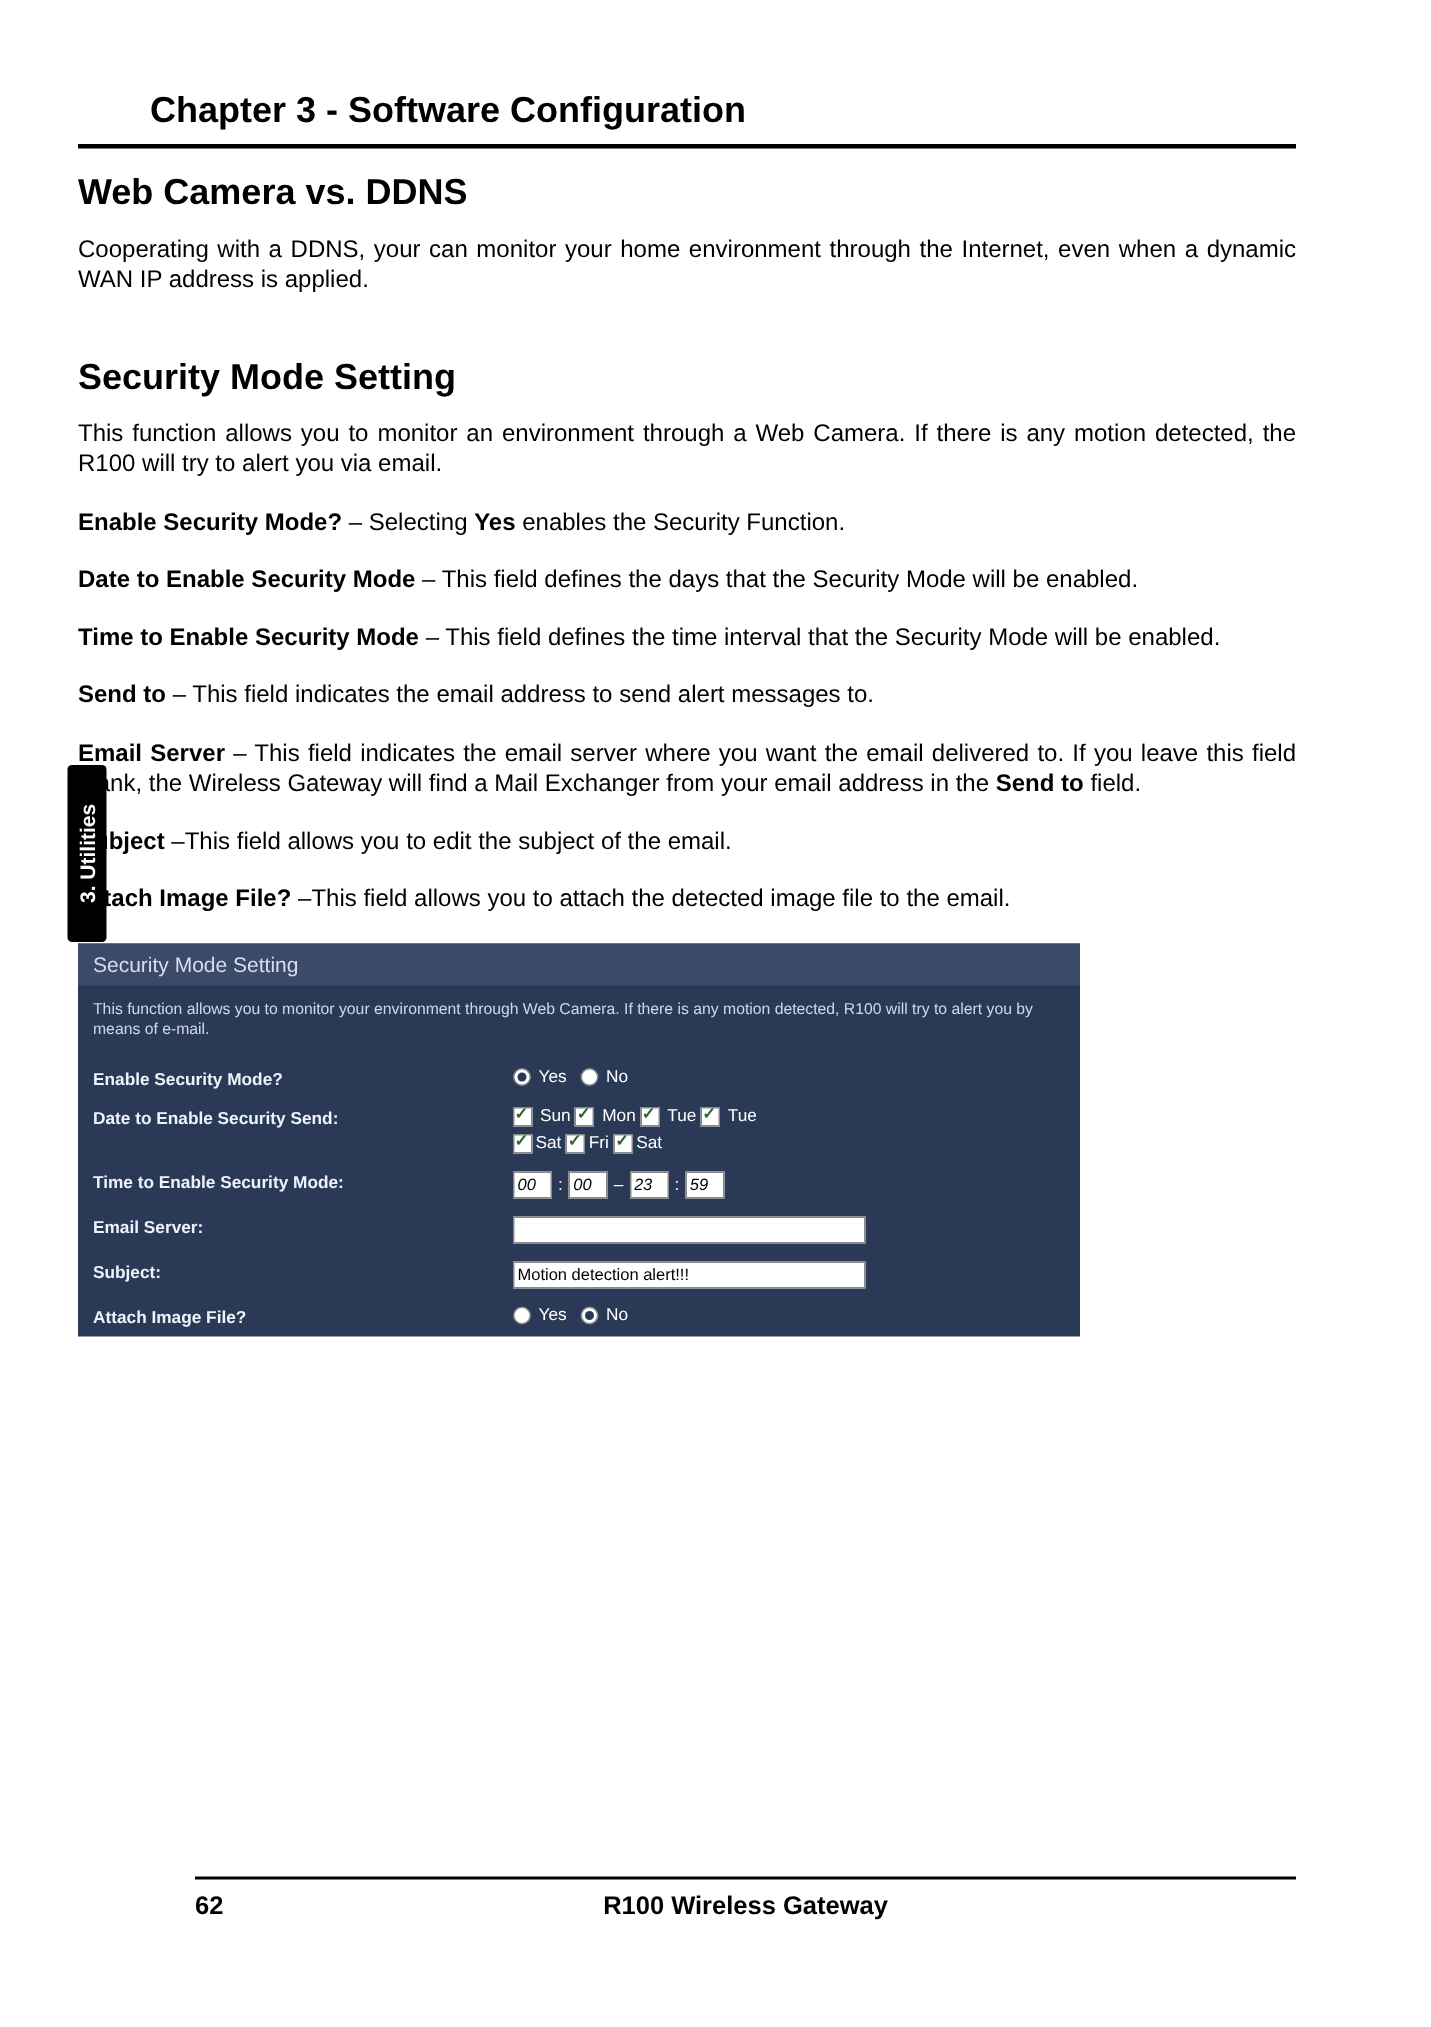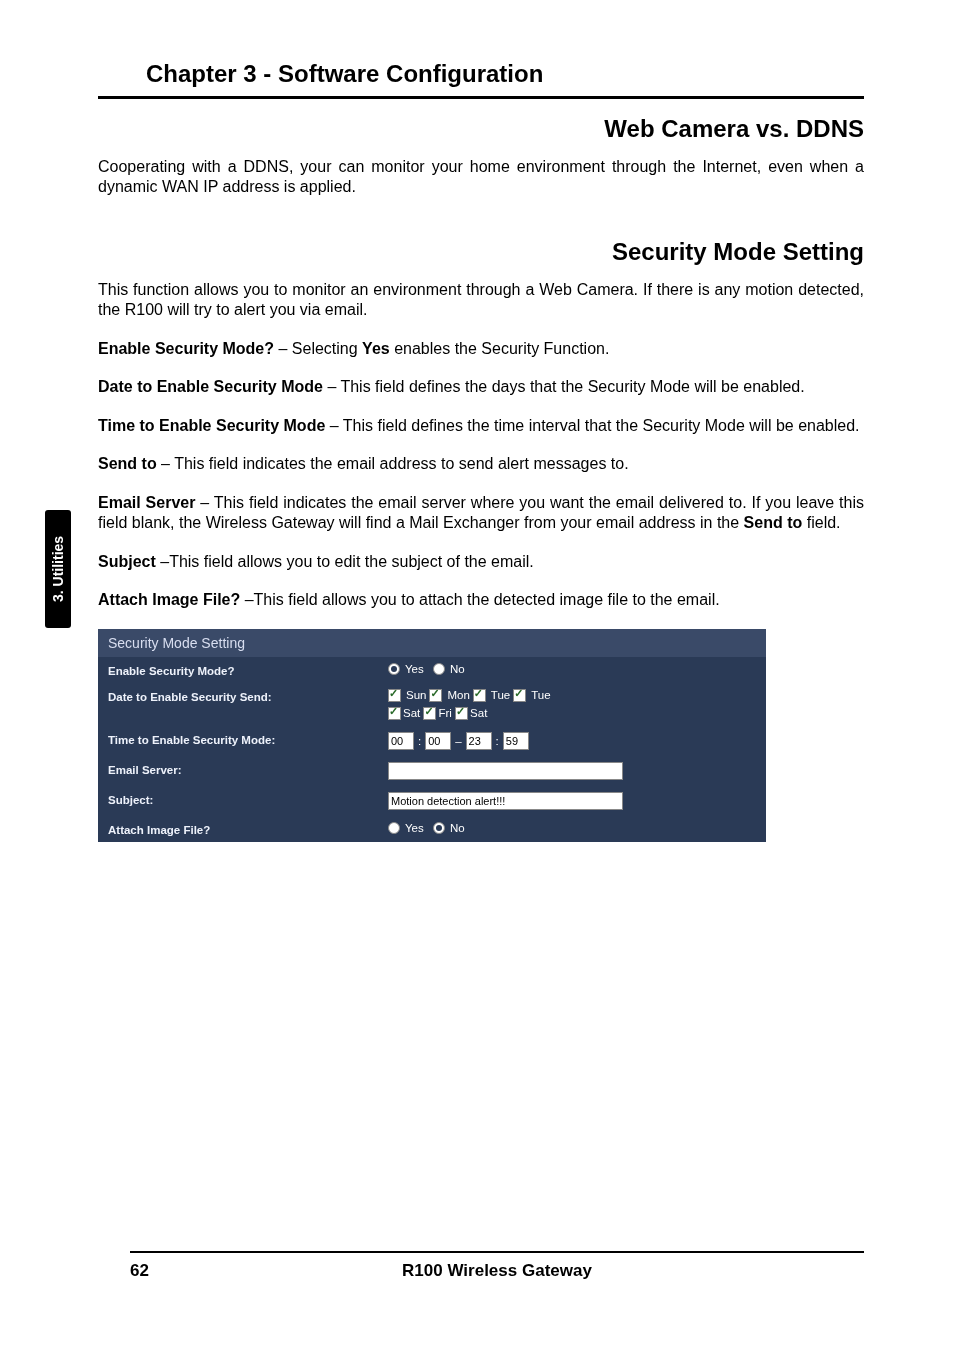"Chapter 3 - Software Configuration" .page { padding: 60px 90px 40px 98px -> 60px 90px 40px 52px }
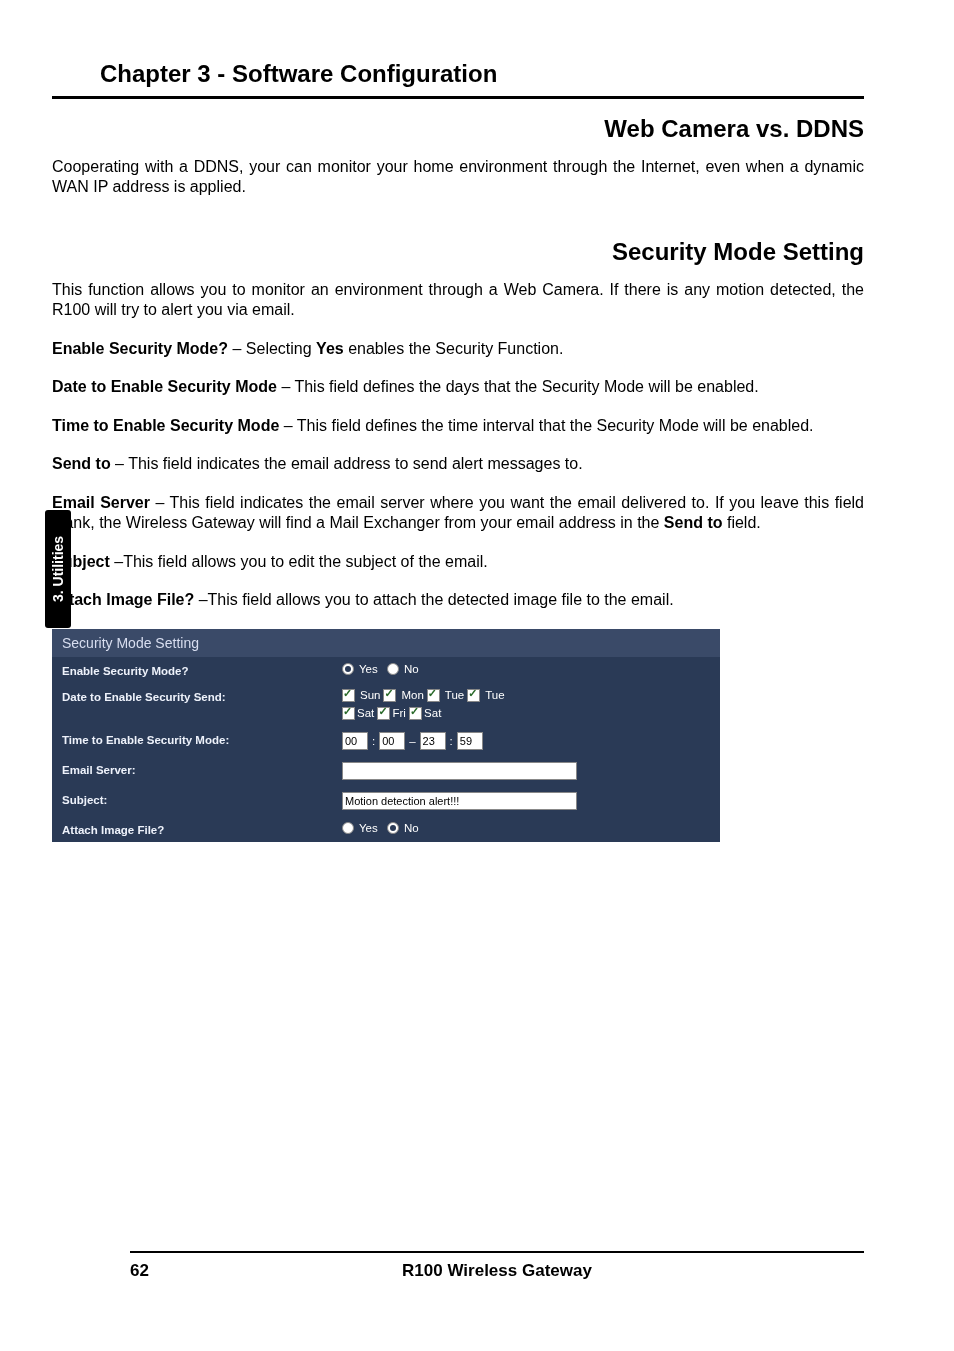"Web Camera vs. DDNS" h2.section-title { text-align: right -> none }
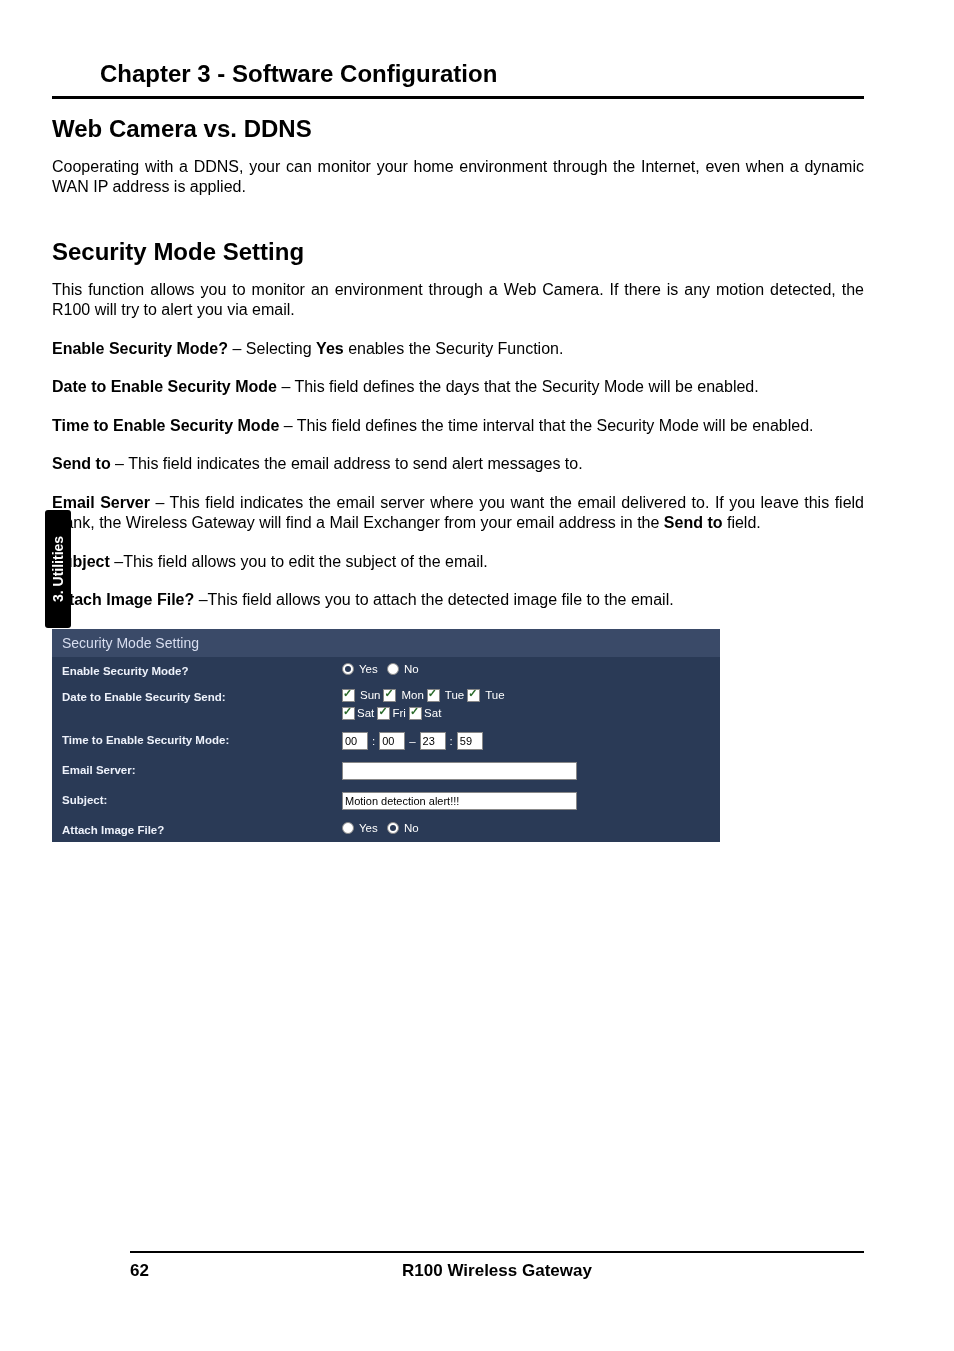"This function allows you to monitor your" div.panel-desc { html: none -> <div>This function allows you to monitor your environment through Web Camera. If there is any motion detected, R100 will try to alert you by means of e-mail.</div> }
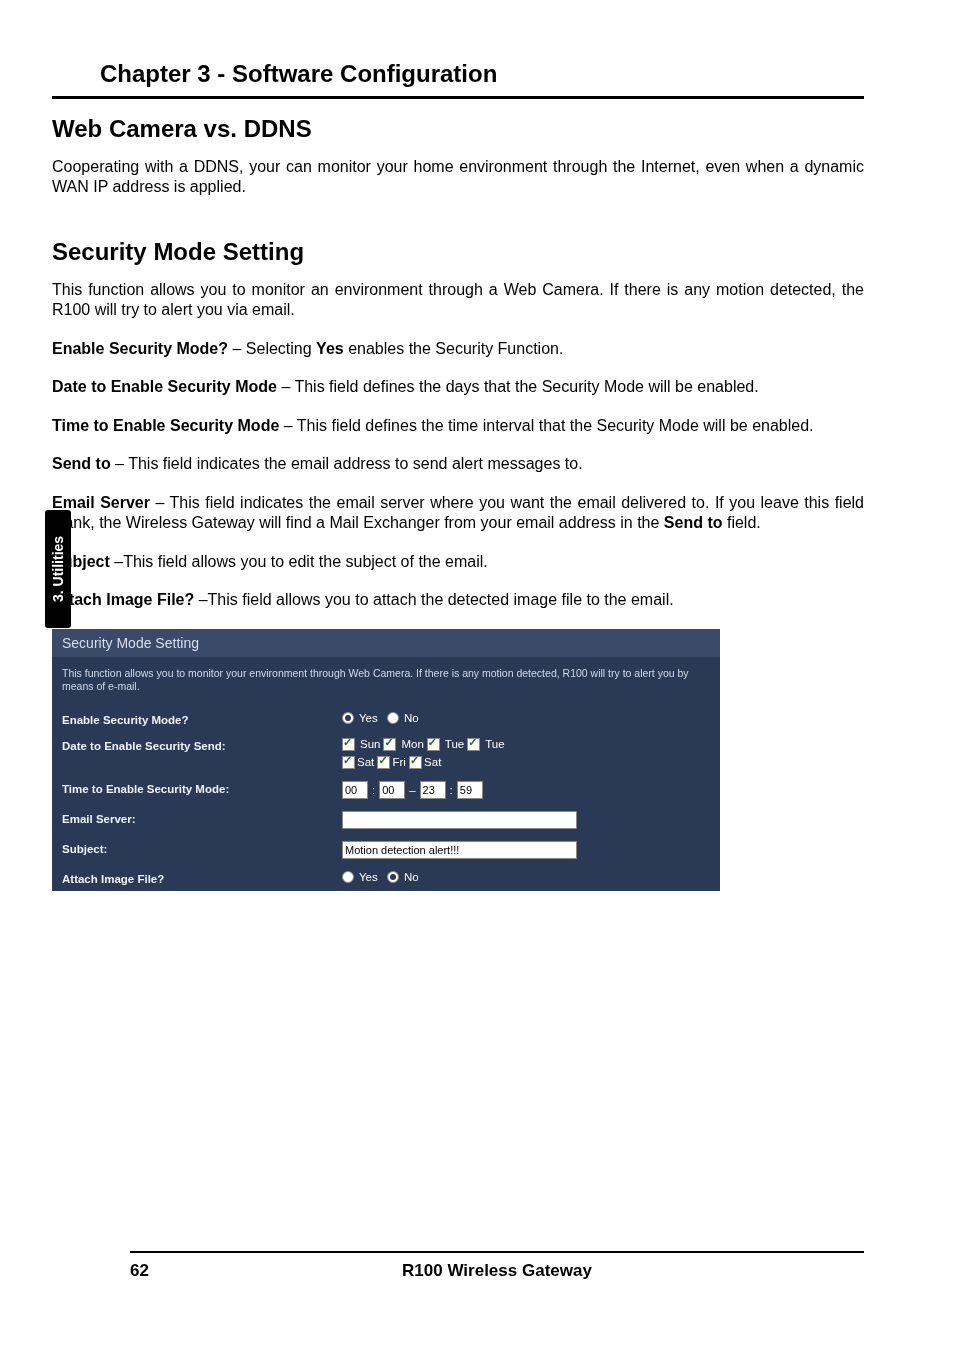"00" .panel input.tiny { font-style: none -> italic }
